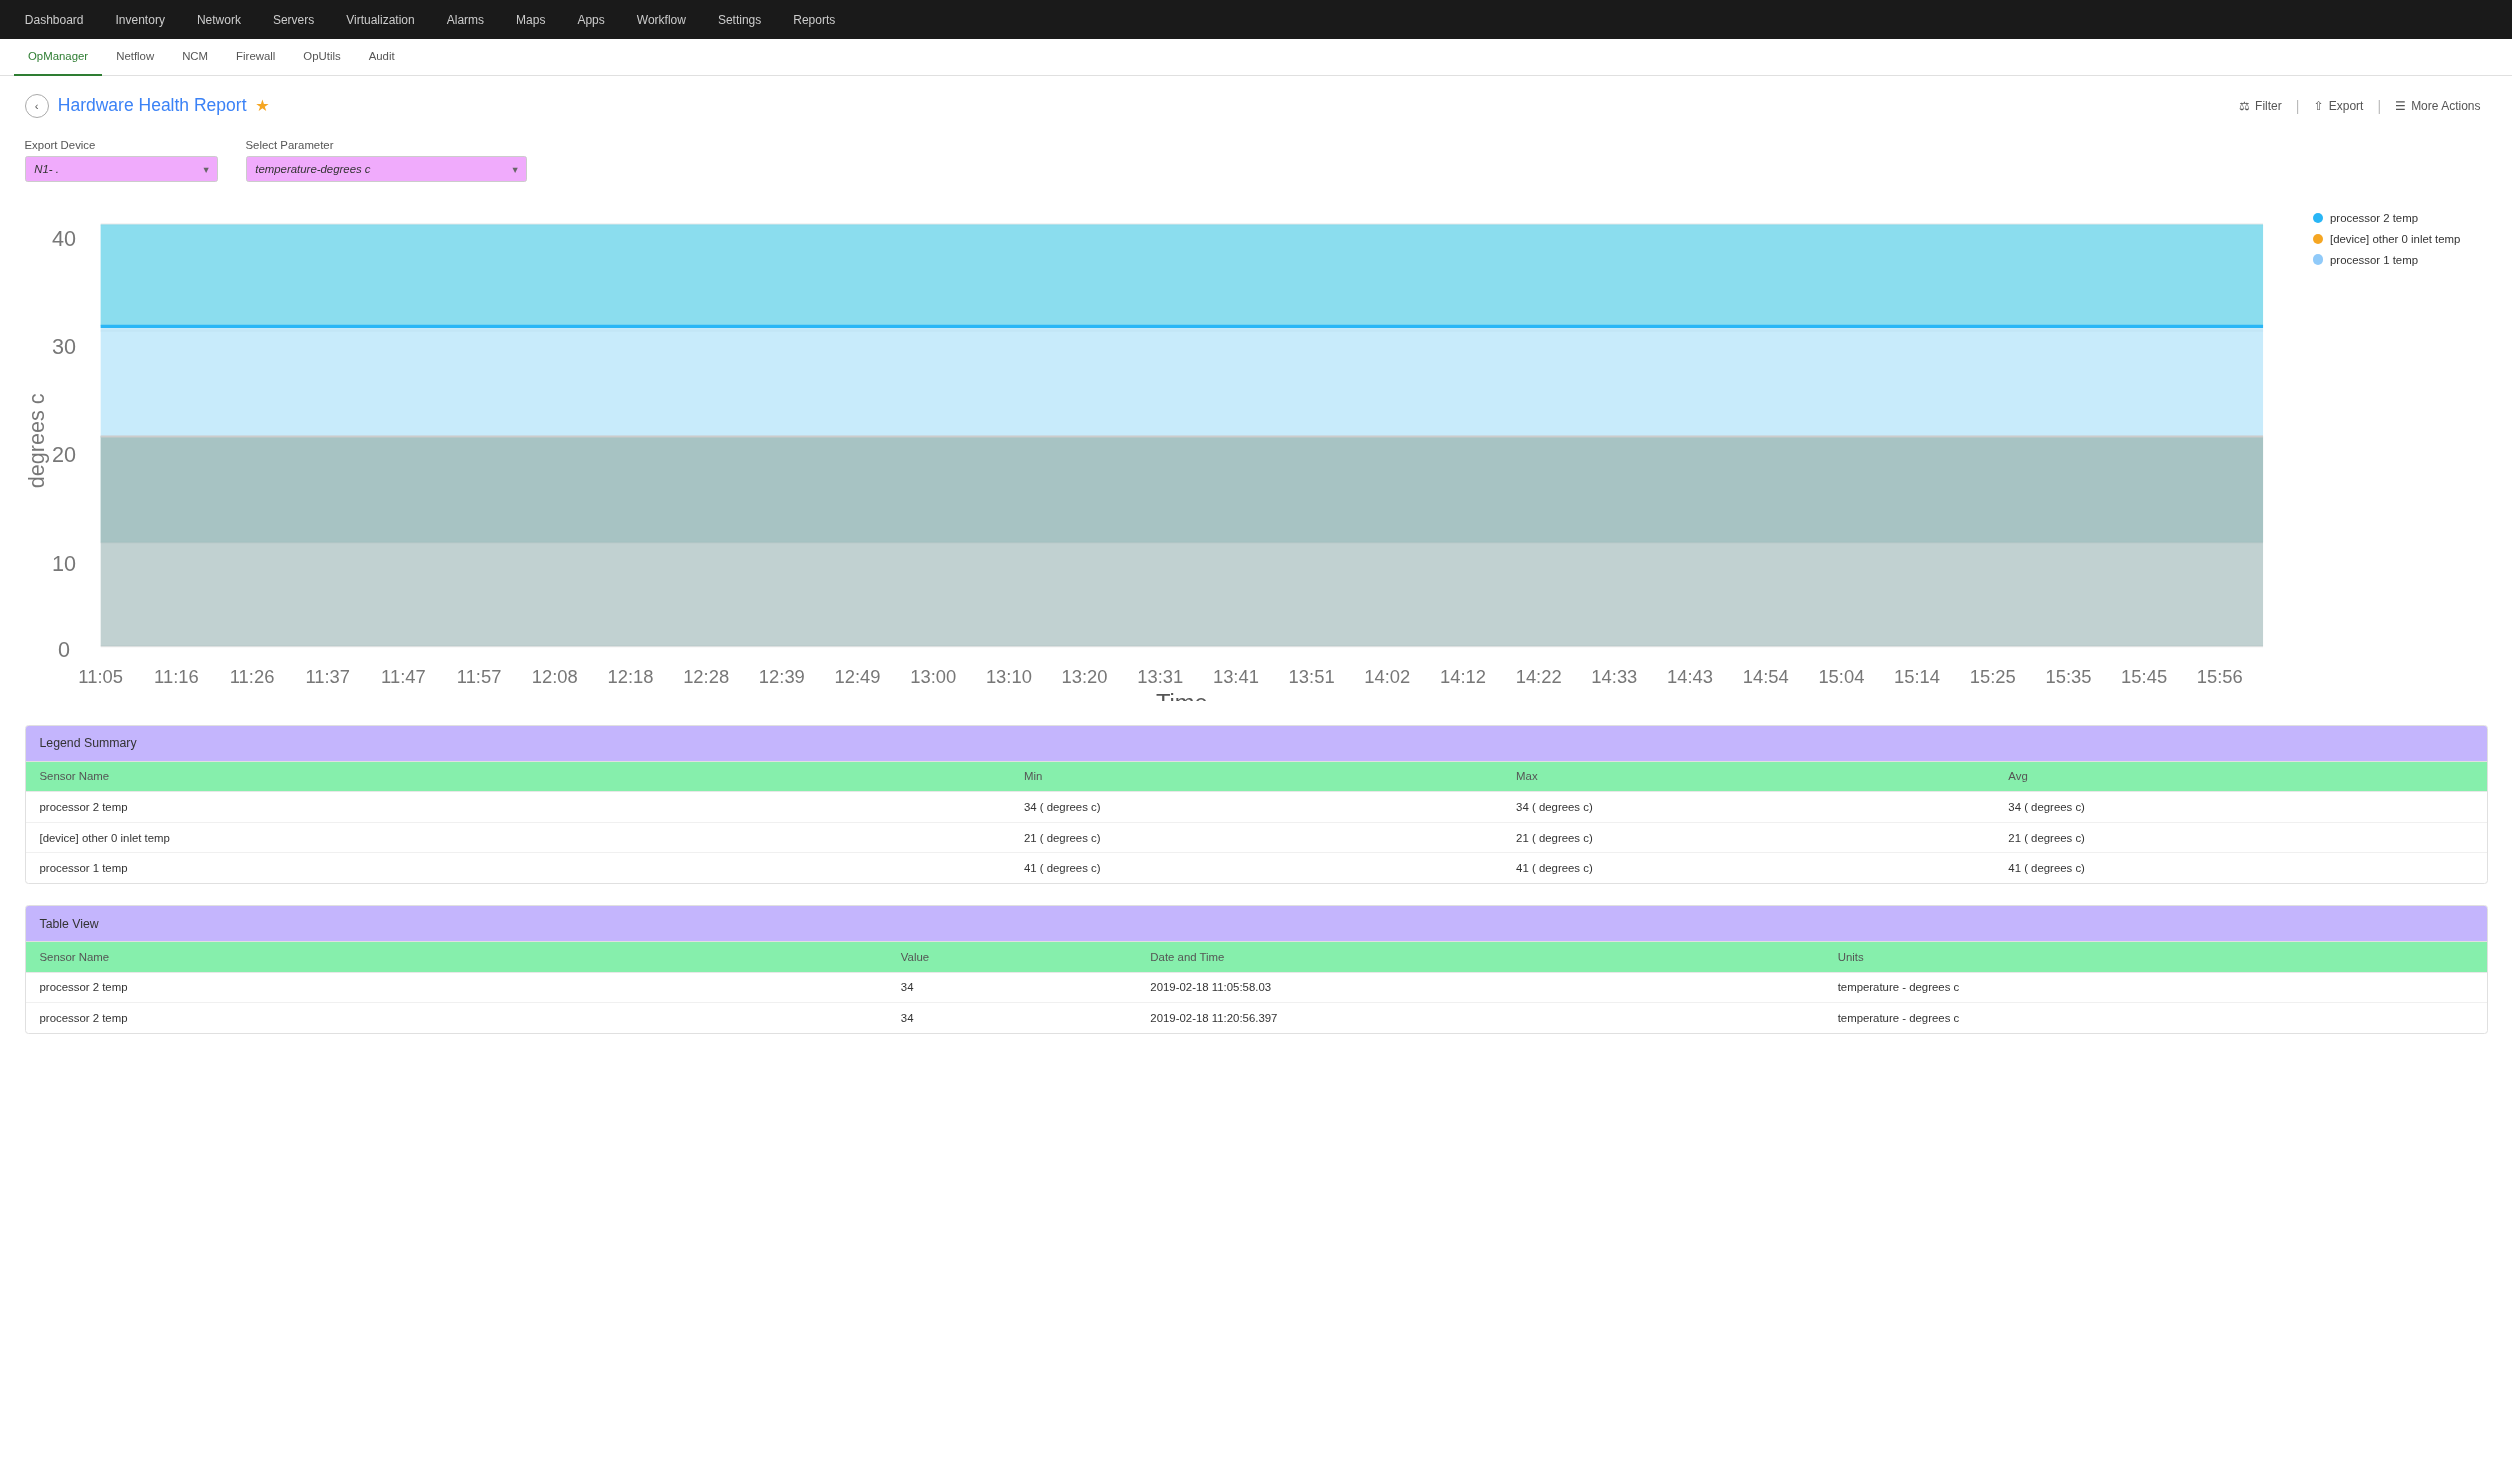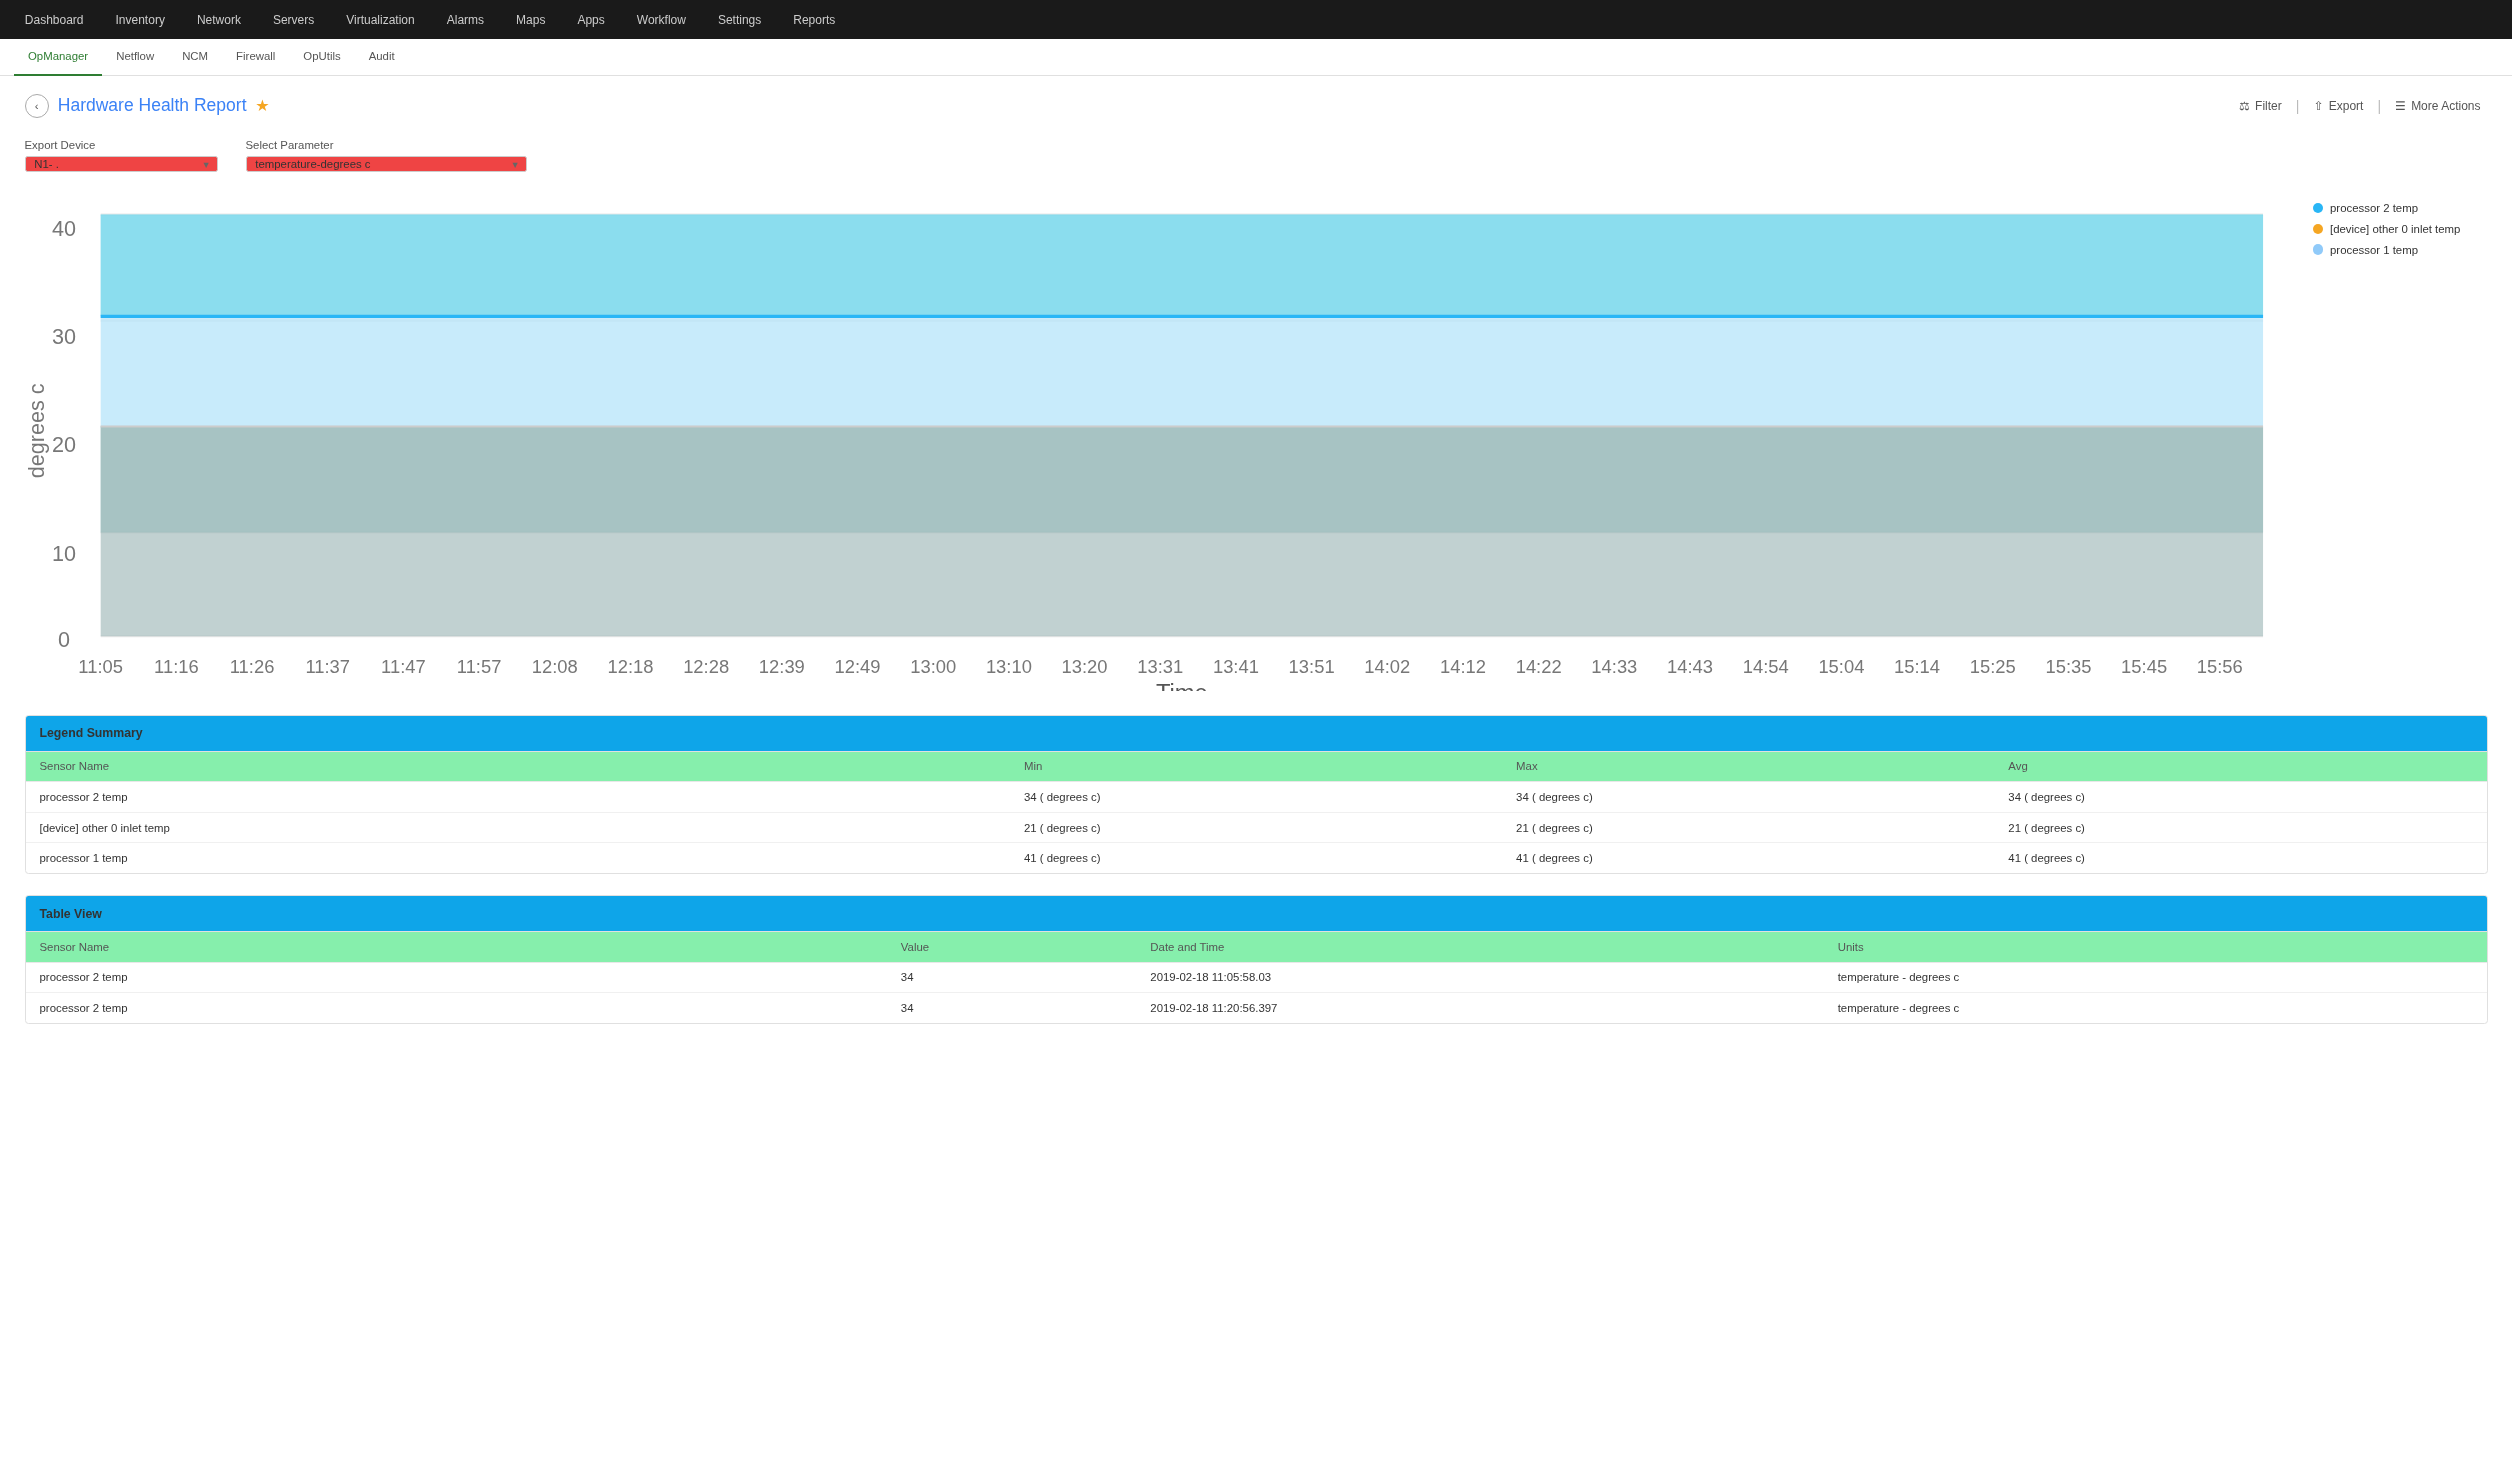"N1- ." .select-wrapper select { background: #ef4444 -> #f0abfc; font-style: none -> italic; height: 16px -> 26px }
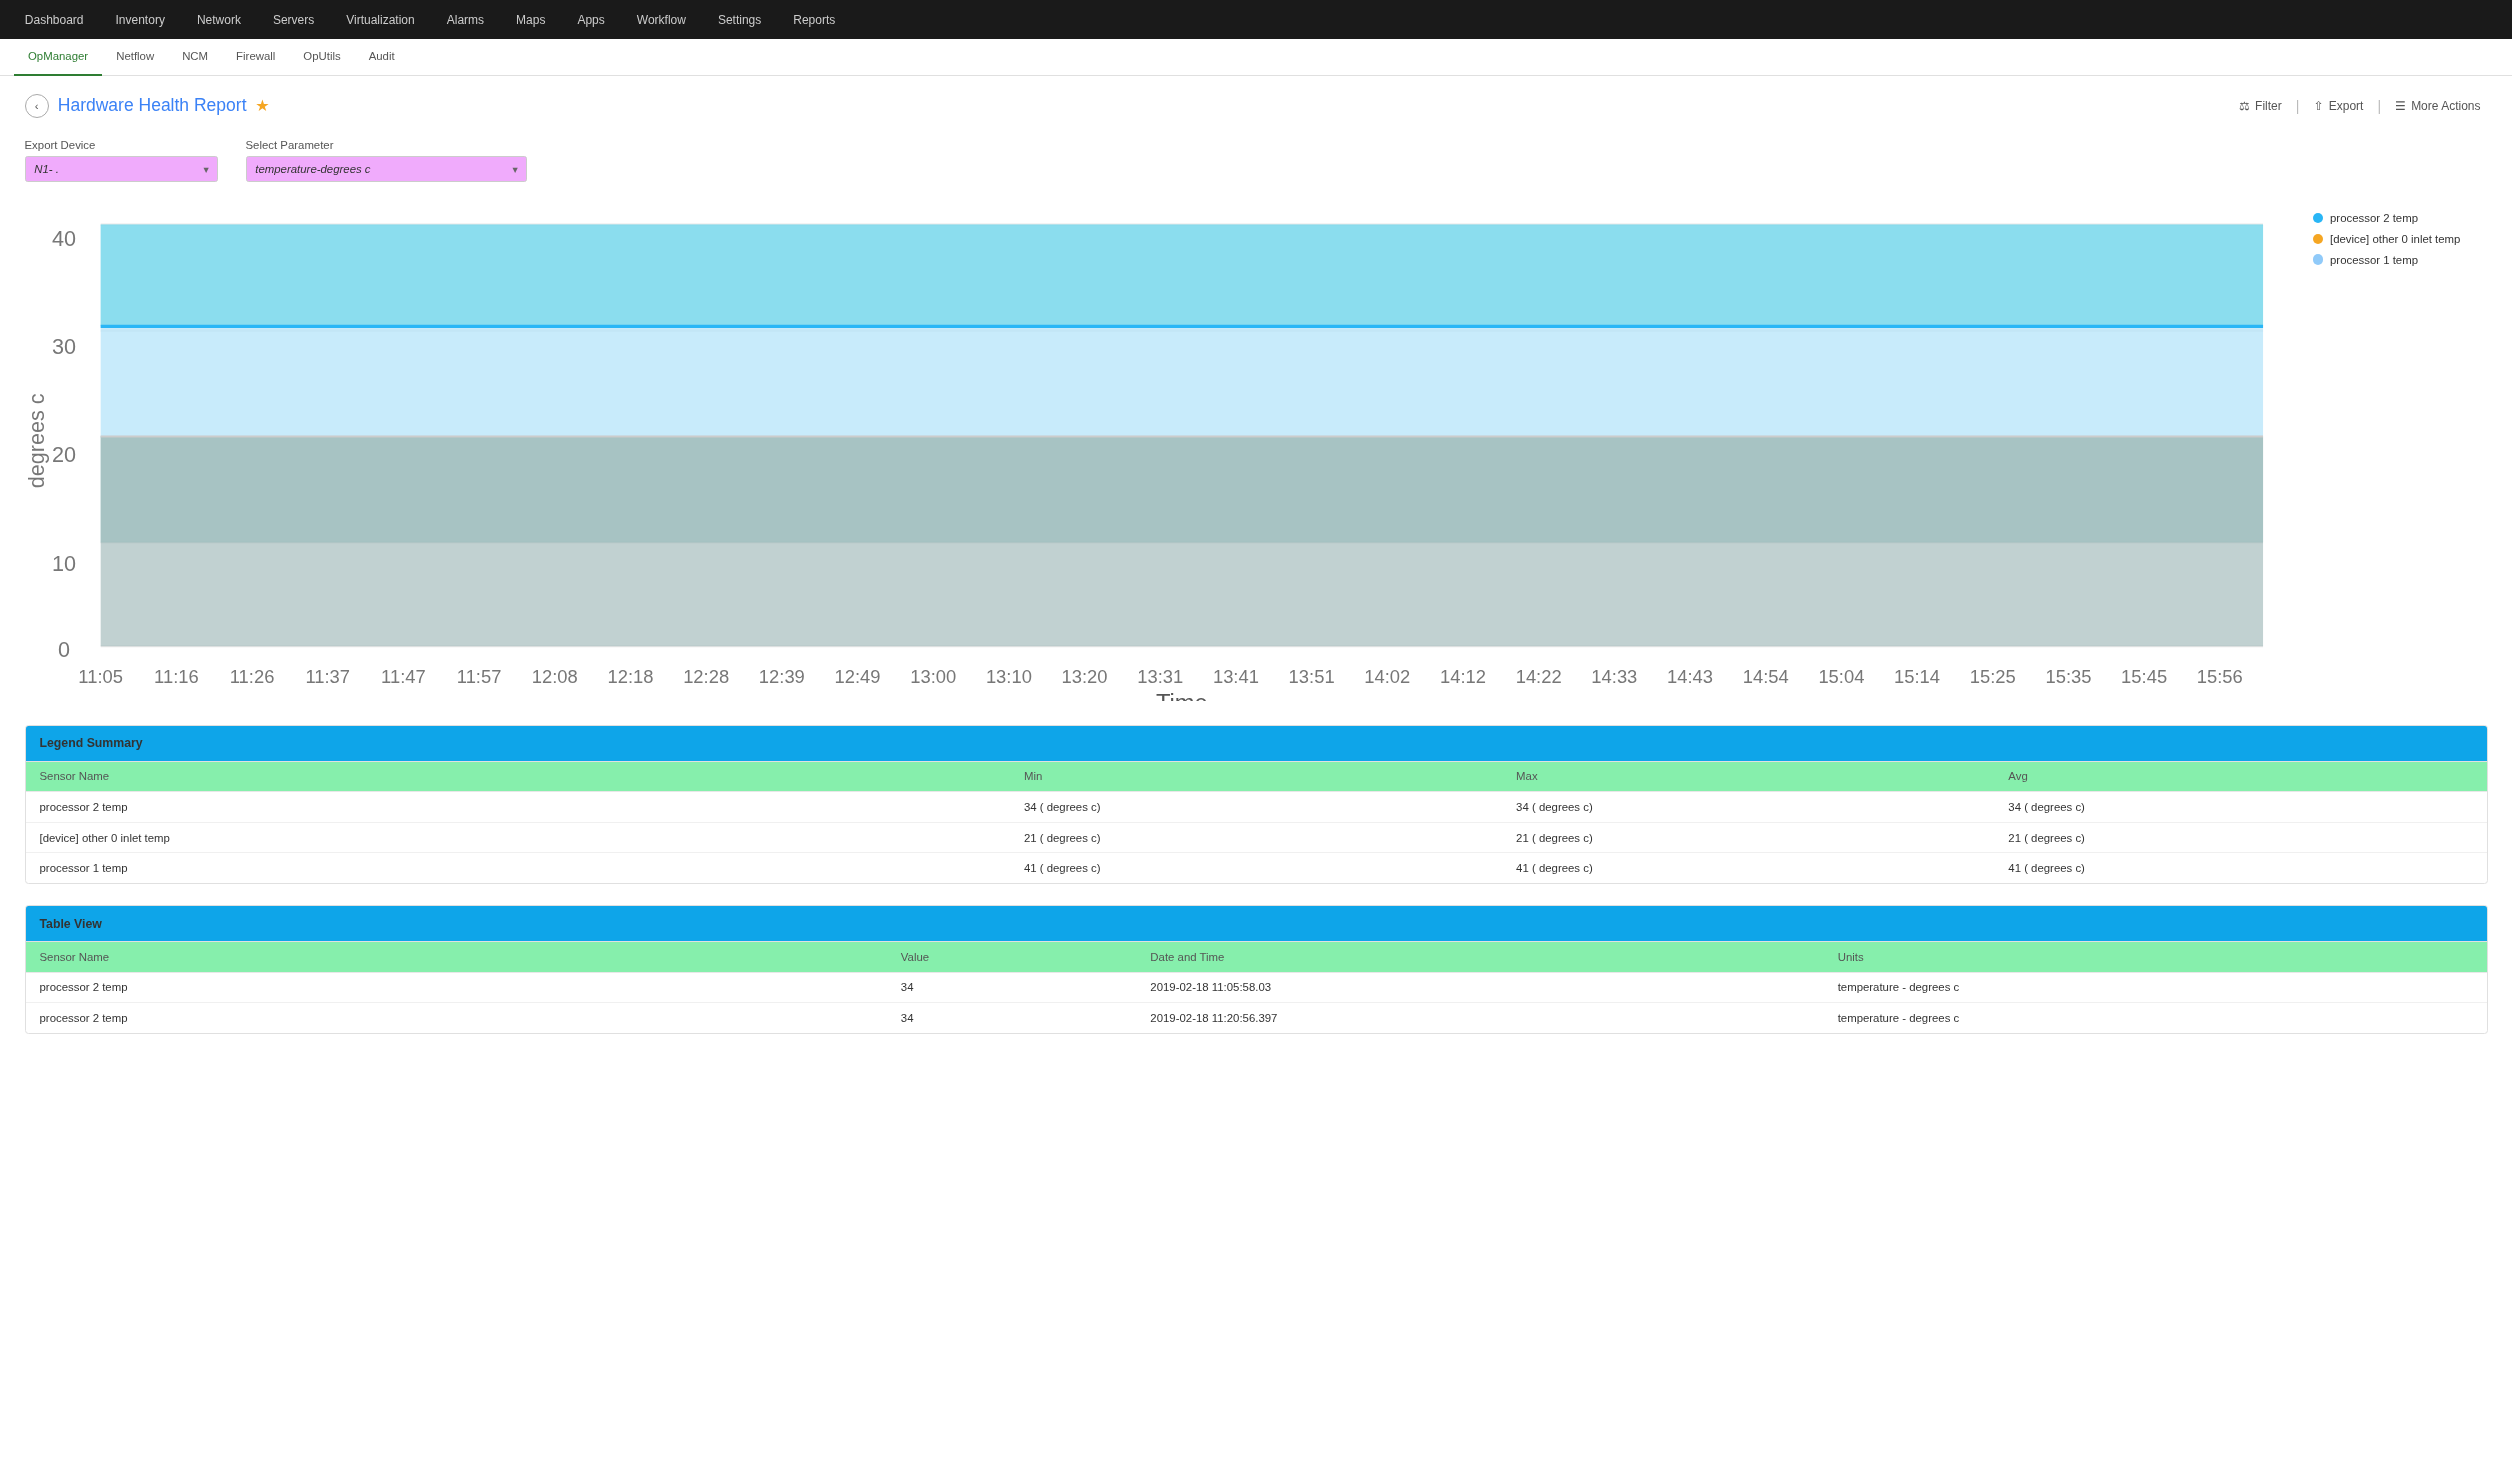"Legend Summary" .table-section-header { background: #0ea5e9 -> #c4b5fd; font-weight: 700 -> 400 }
